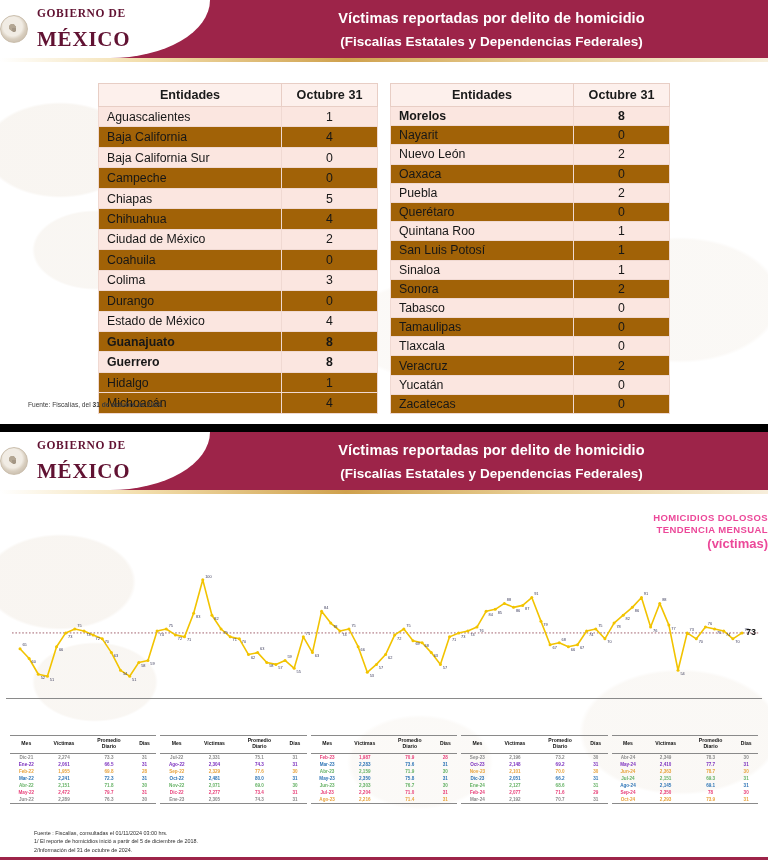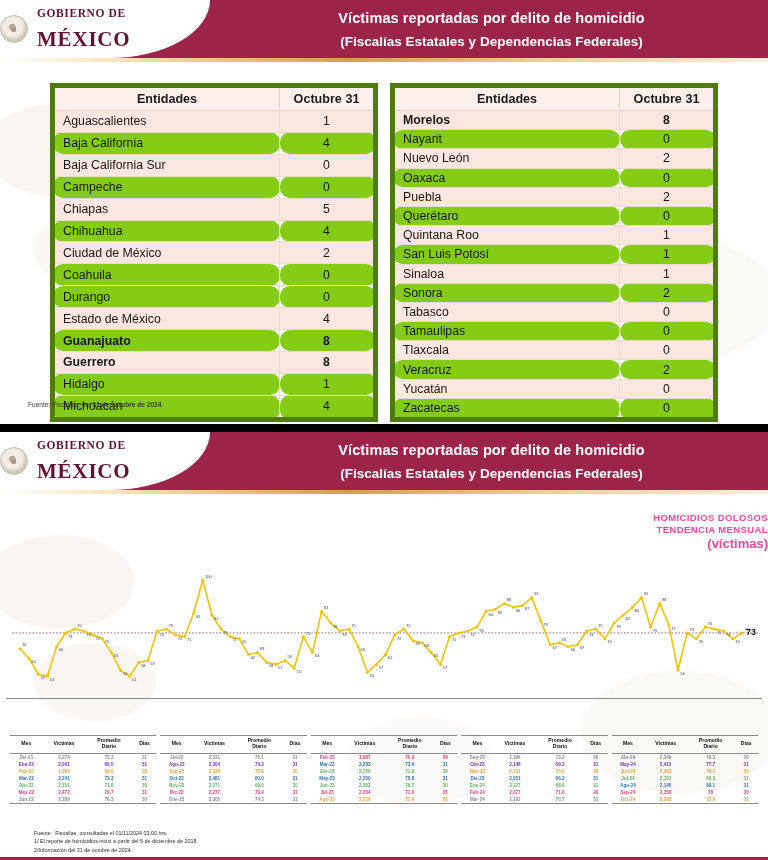"Entidades" table.ent { border: 5px solid #4d7c0f -> 1px solid #4d7c0f; width: 328px -> 280px }
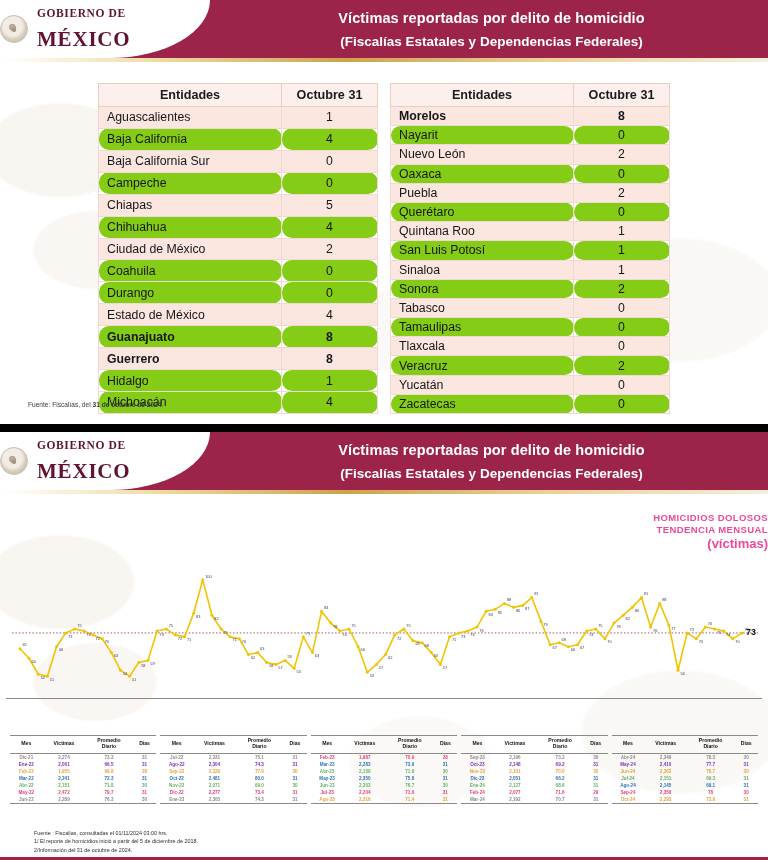"Baja California" table.ent tr.even td { background: #84cc16 -> #a16207; border-radius: 10px -> none }
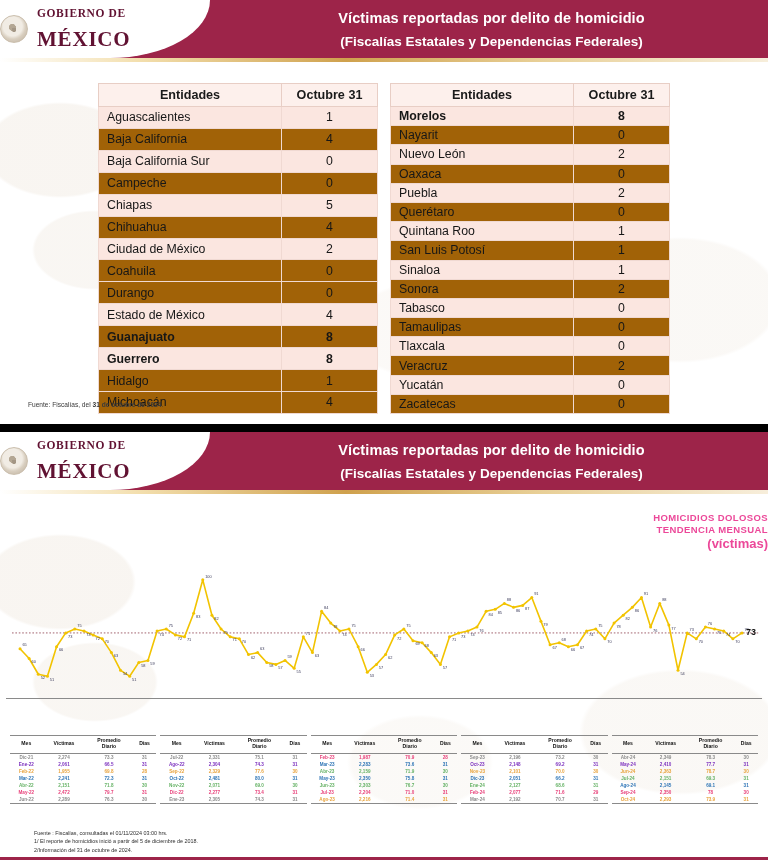"Colima" tr.odd { html: none -> <tr> <td>Colima</td> <td>3</td> </tr> }
